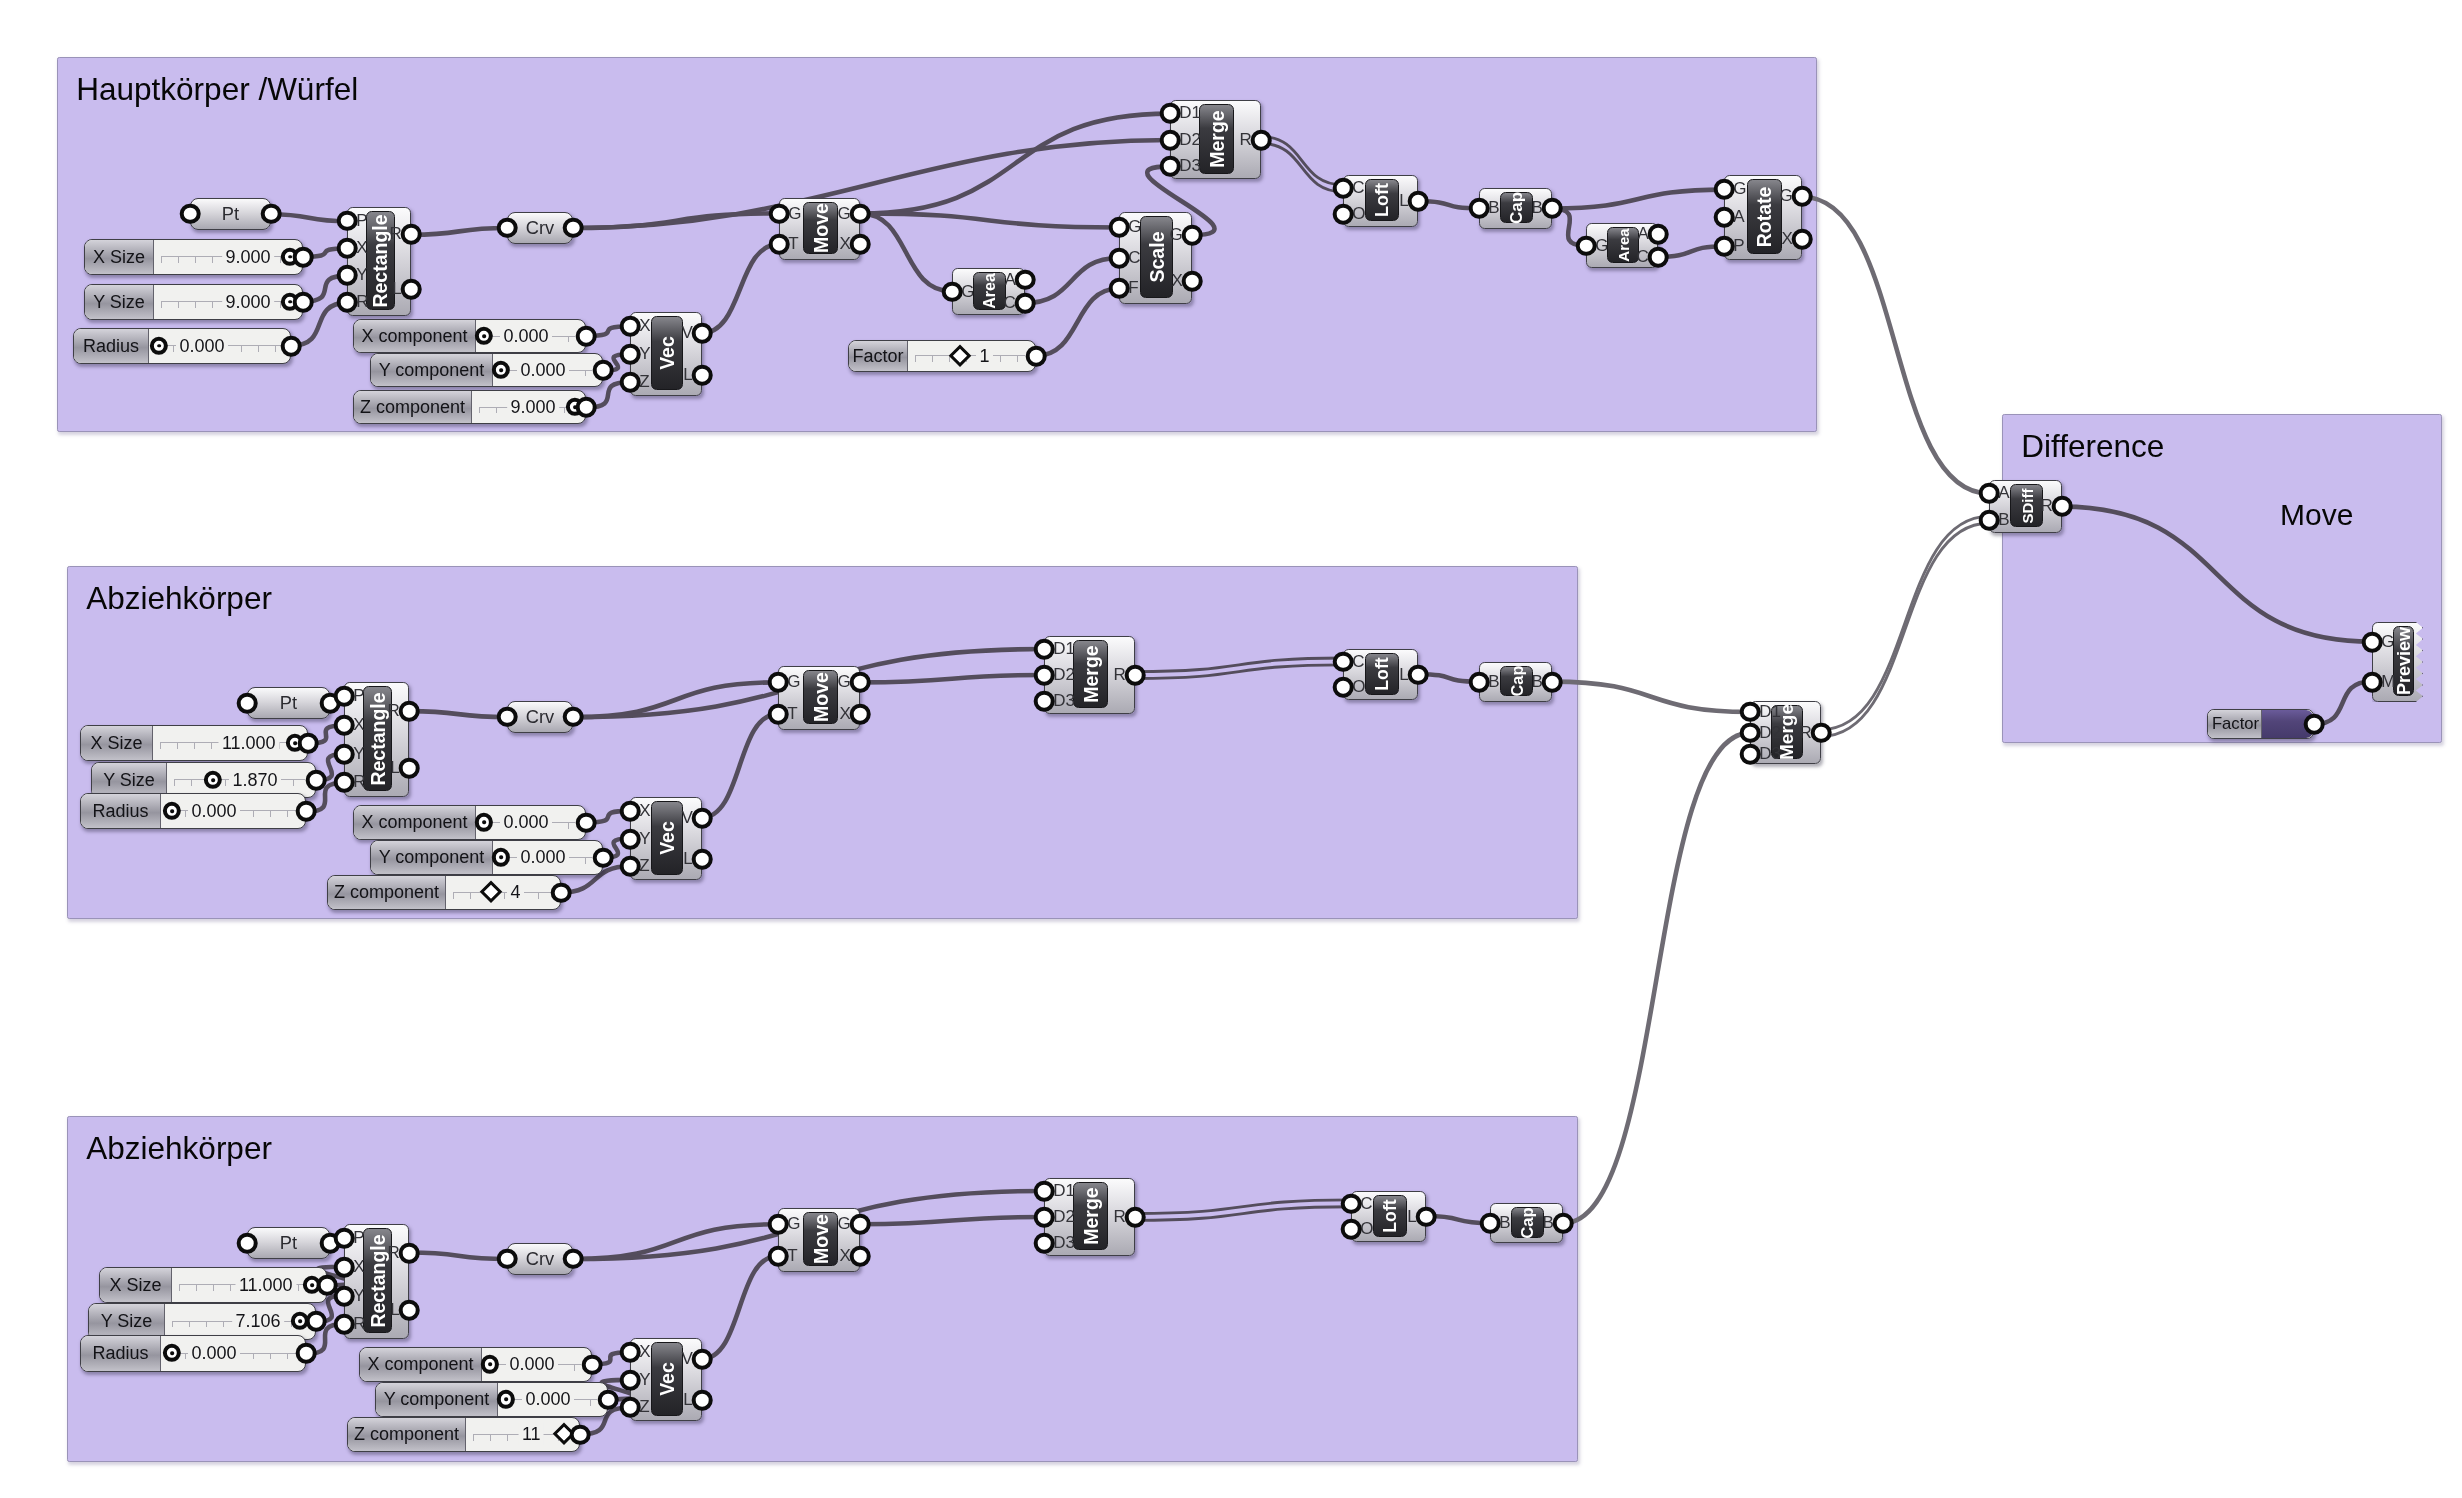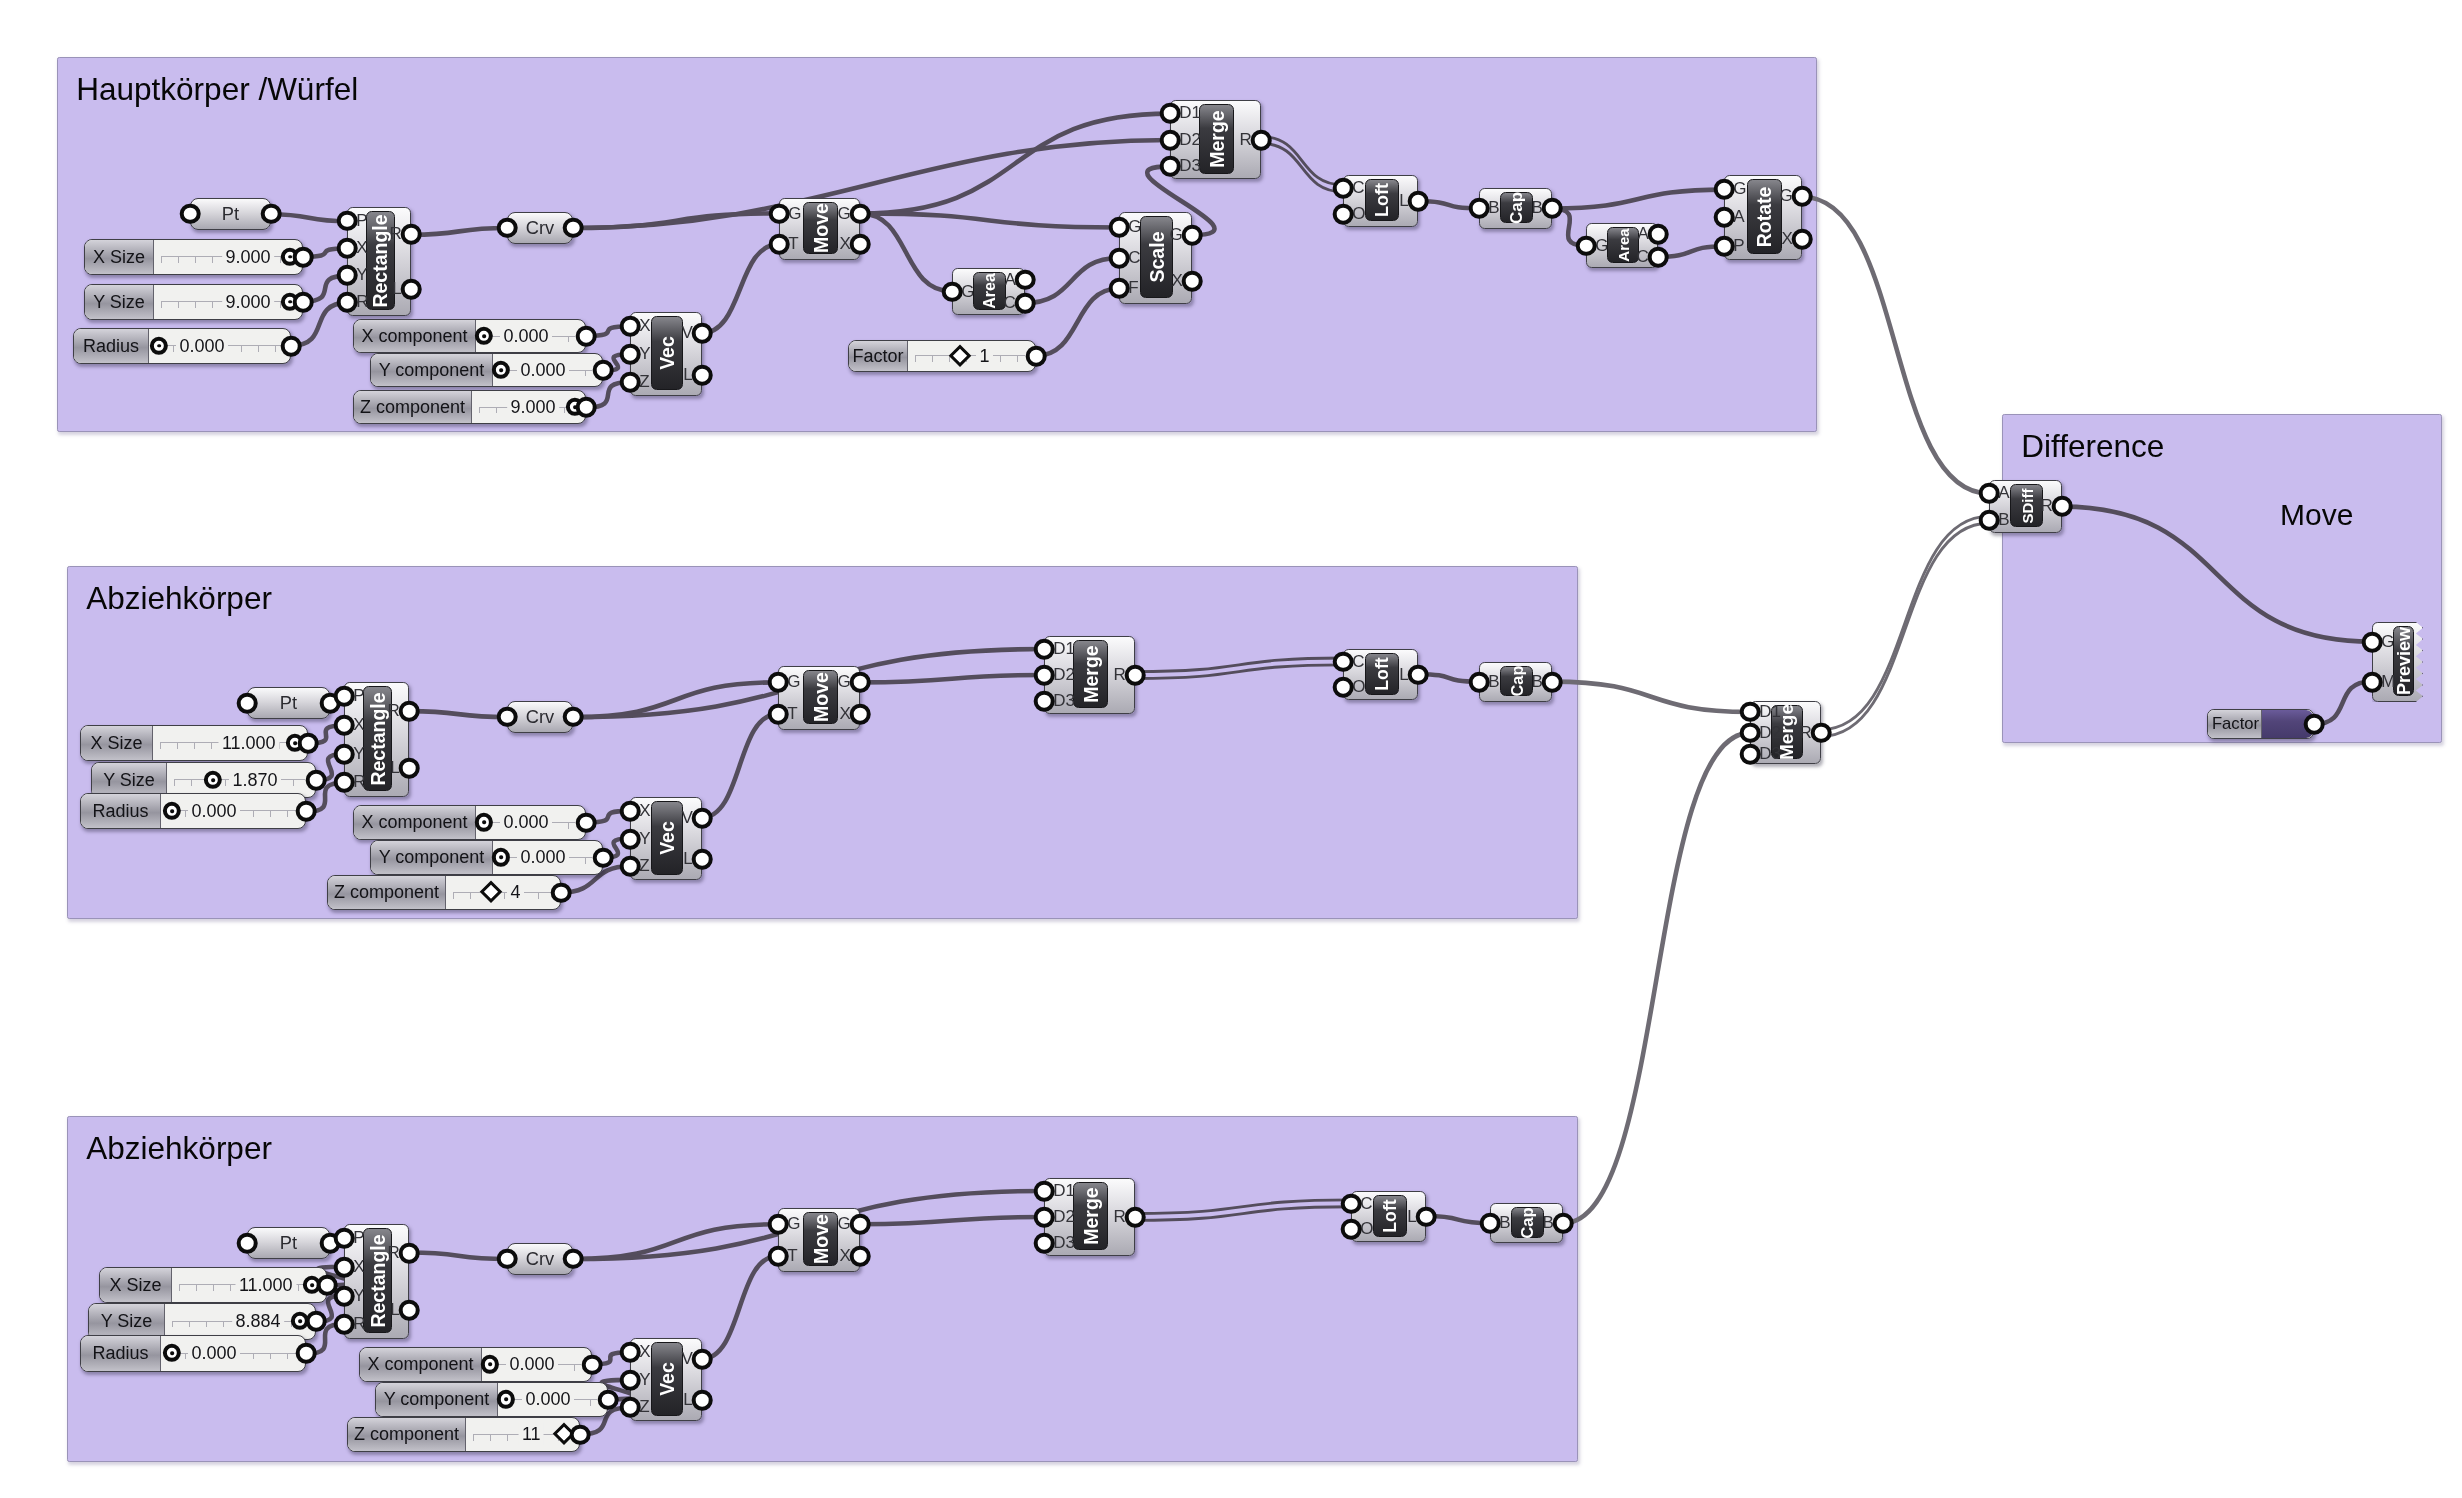"8.884" div.slider-value { text: 8.884 -> 7.106 }
